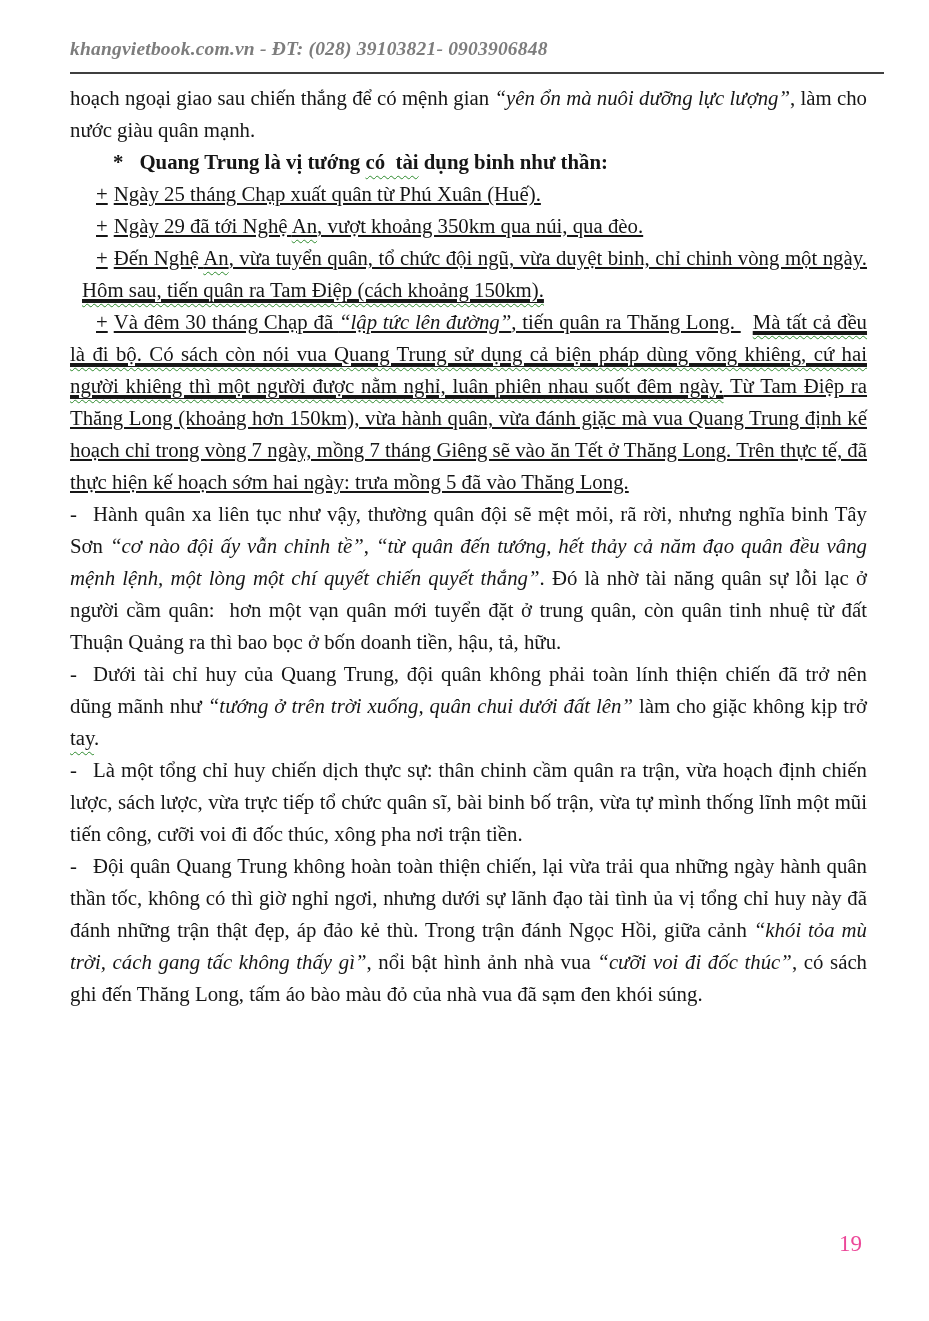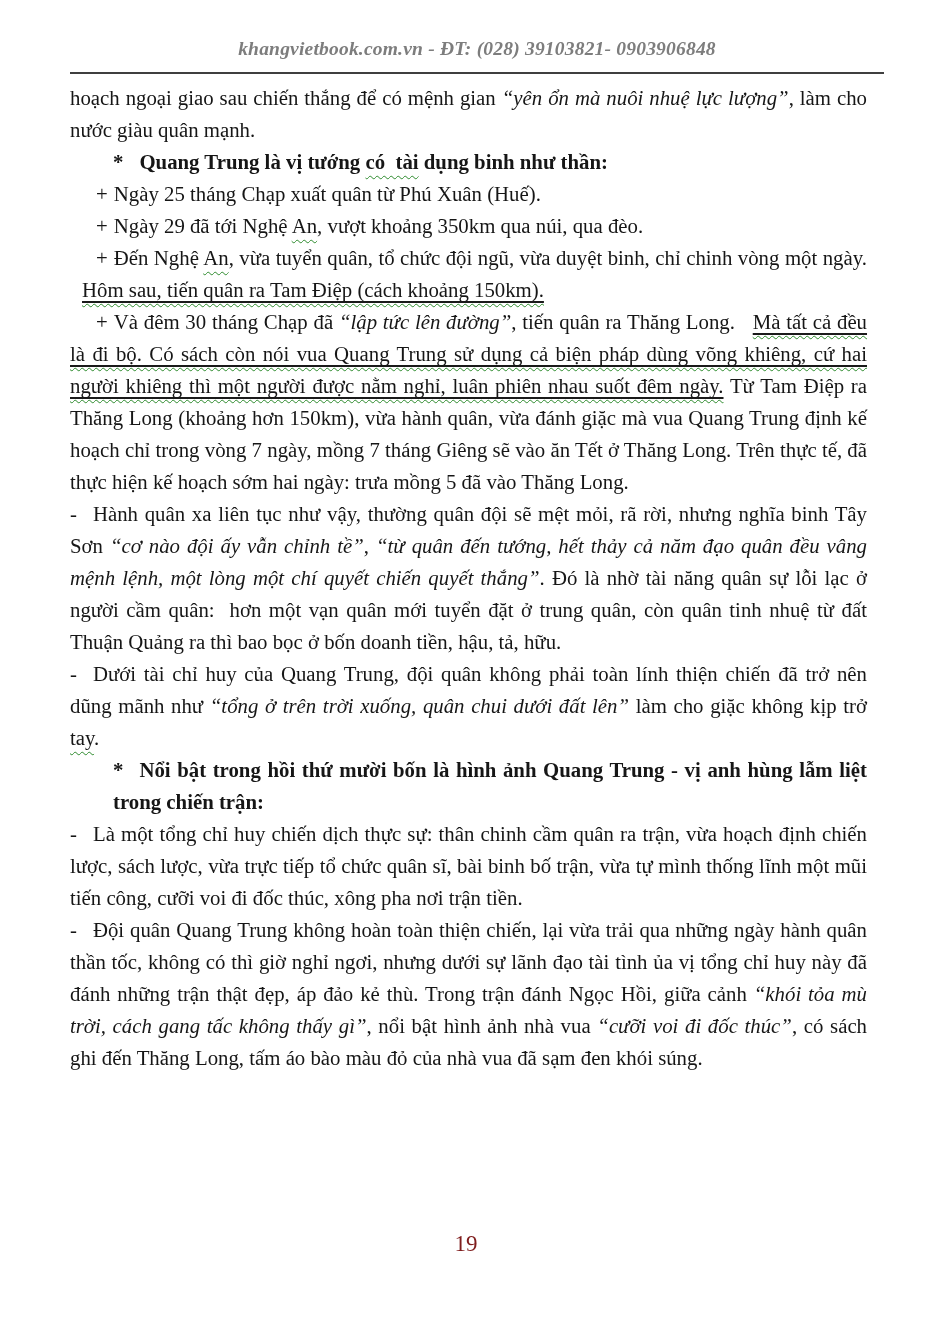"khangvietbook.com.vn - ĐT: (028)" .header { text-align: center -> left }
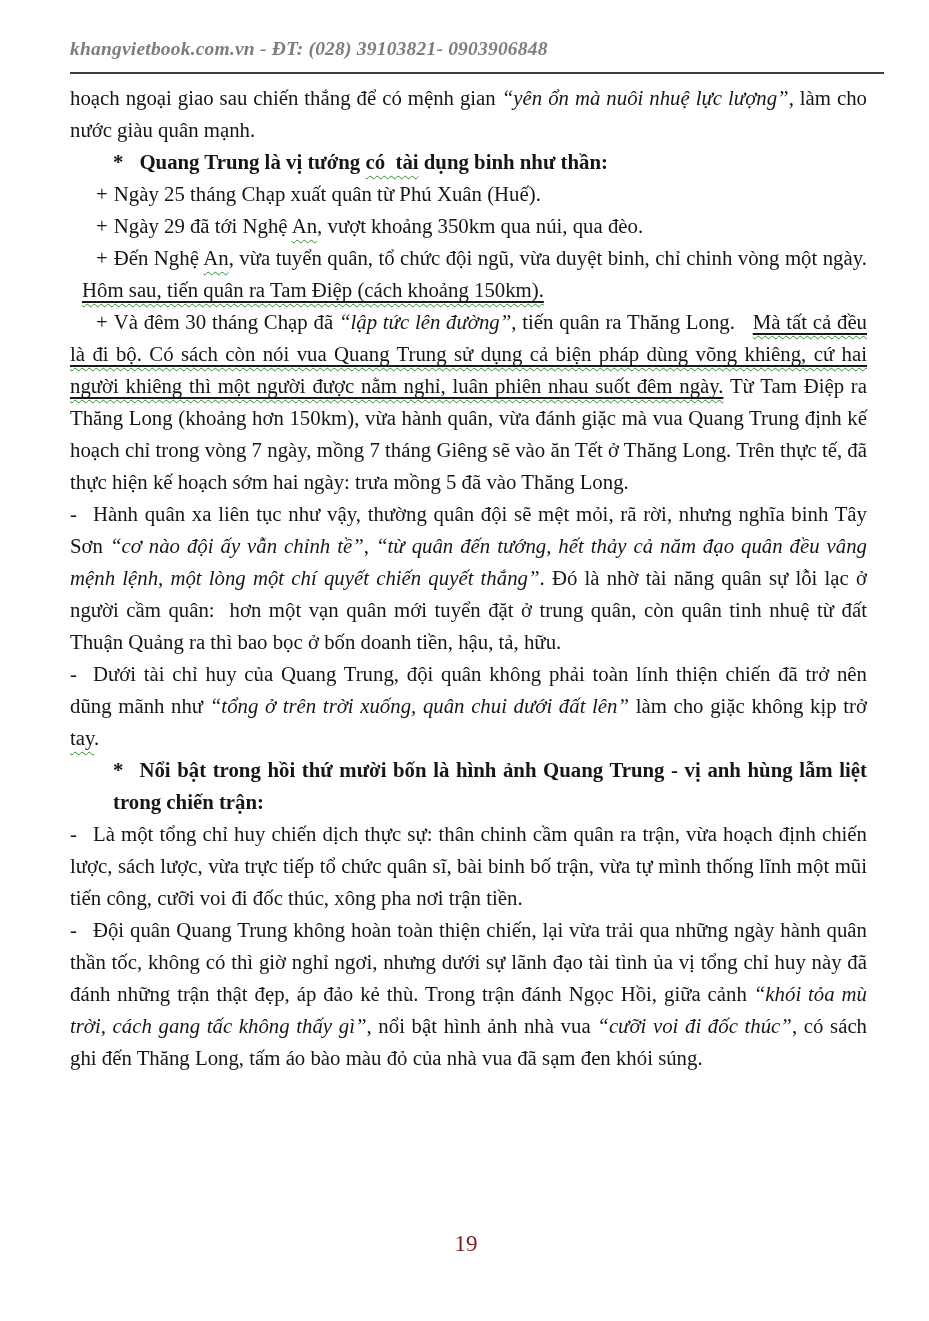"“yên ổn mà nuôi nhuệ" span.i { text: nhuệ -> dưỡng }
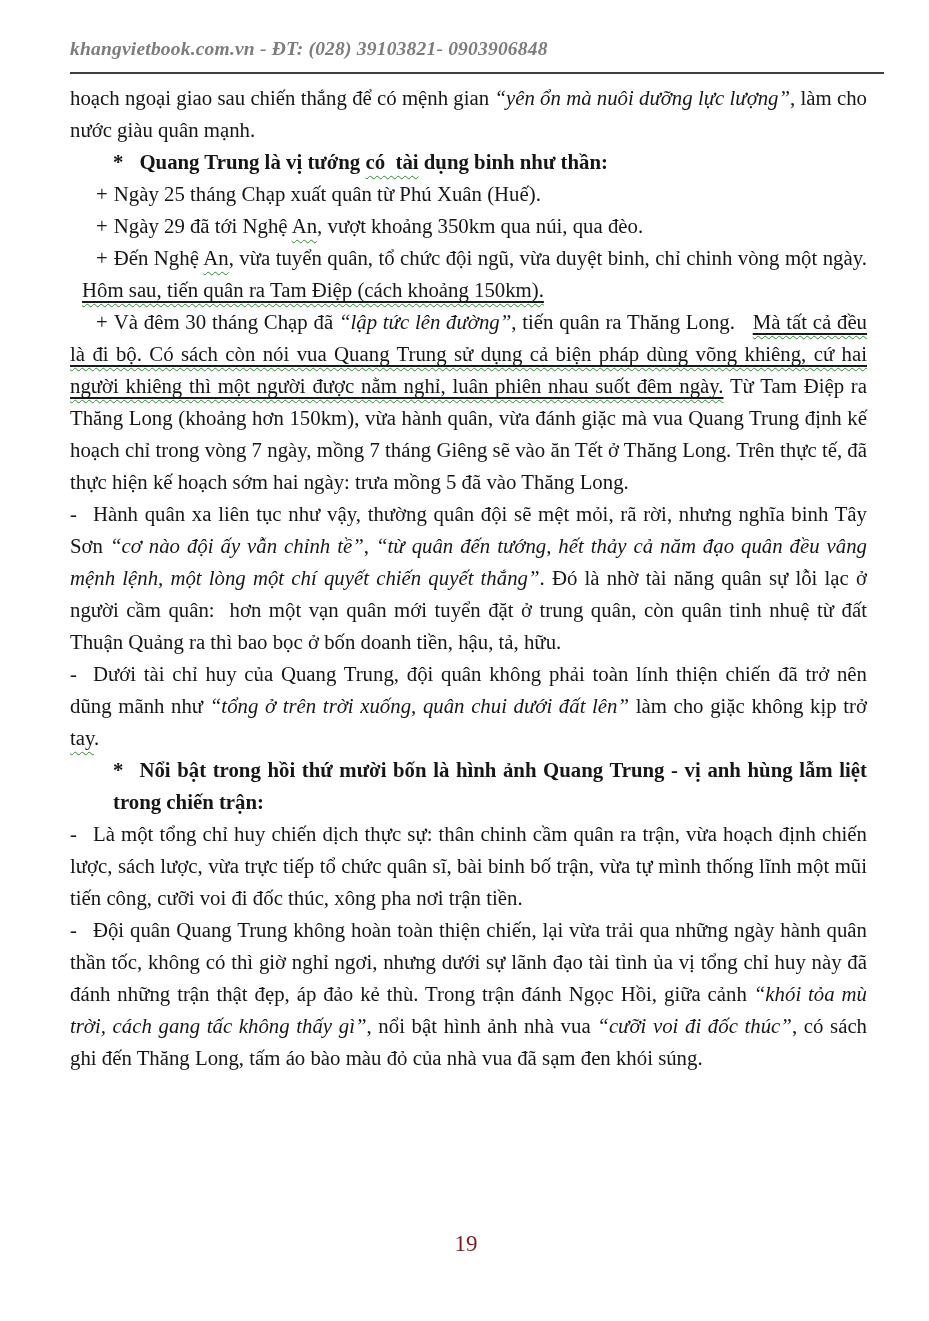"+ Ngày 25 tháng Chạp" p.plus { text-decoration: none -> underline }
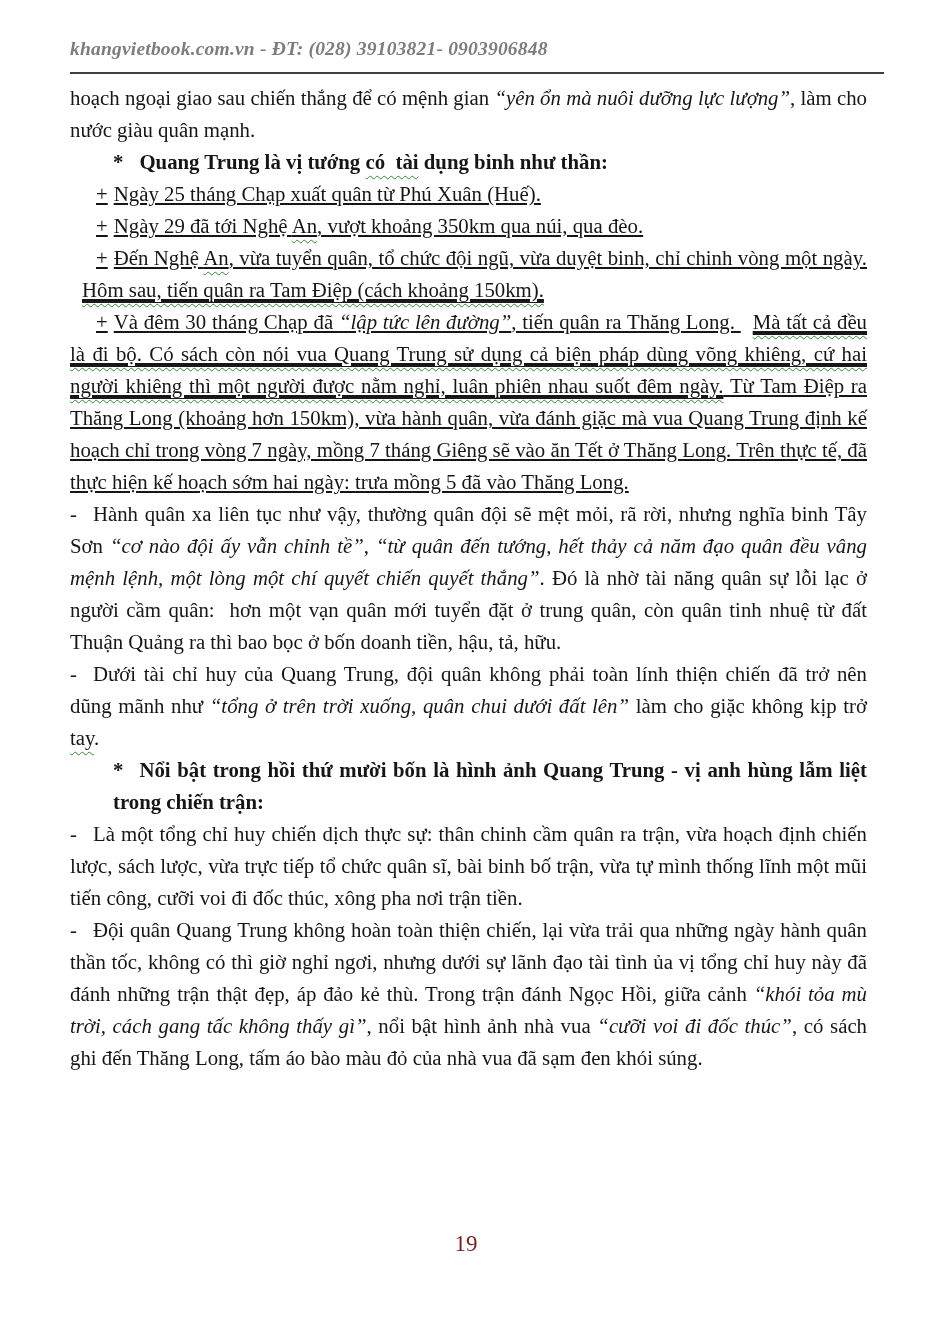"“tổng ở trên trời xuống," span.i { text: tổng -> tướng }
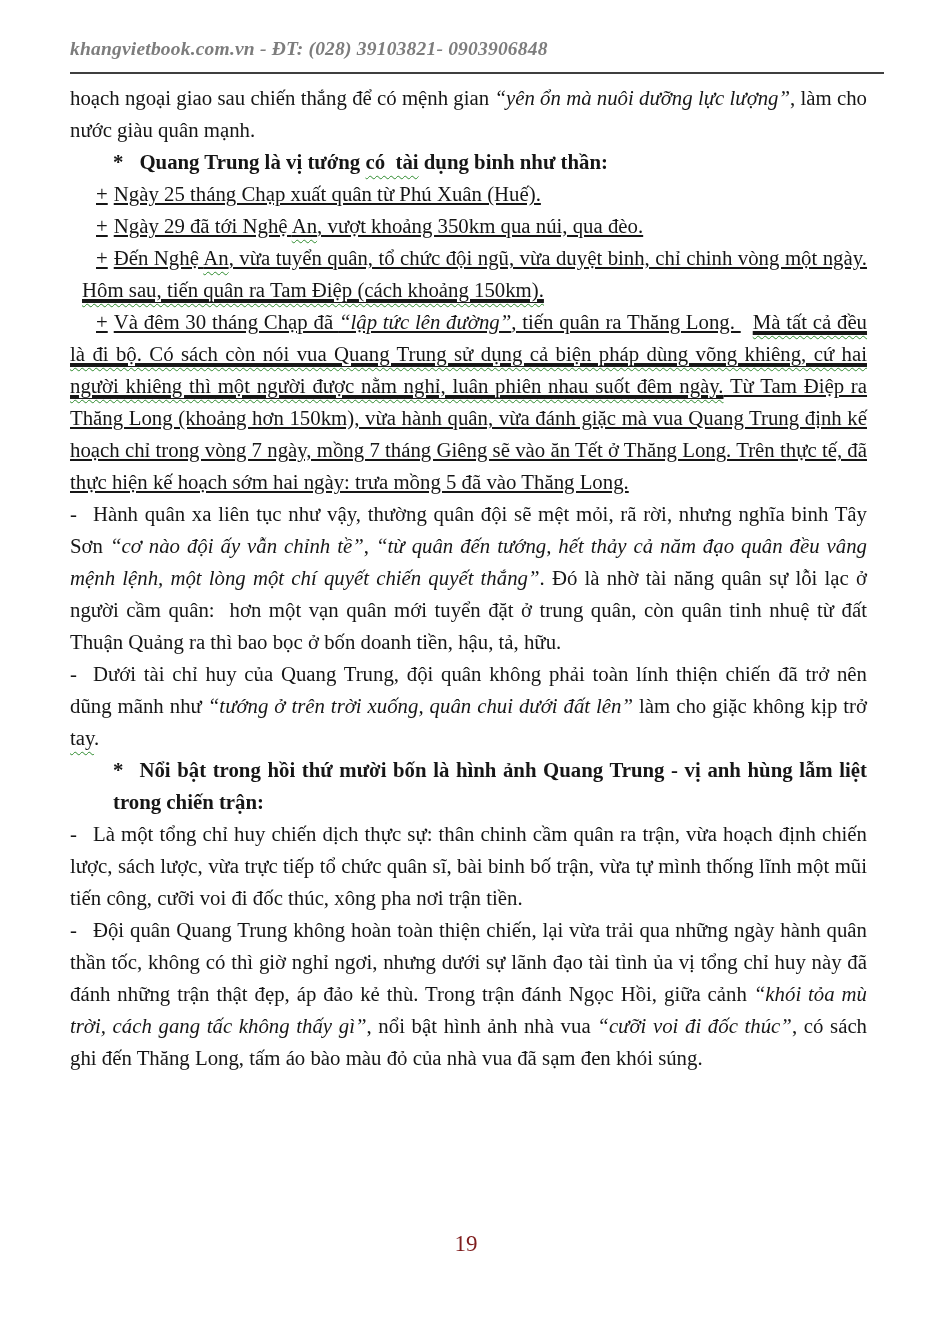"* Nổi bật trong hồi" p.para { html: <p><span>*</span><span>Nổi bật trong hồi thứ mười bốn là hình ảnh Quang Trung - vị anh hùng lẫm liệt trong chiến trận:</span></p> -> none }
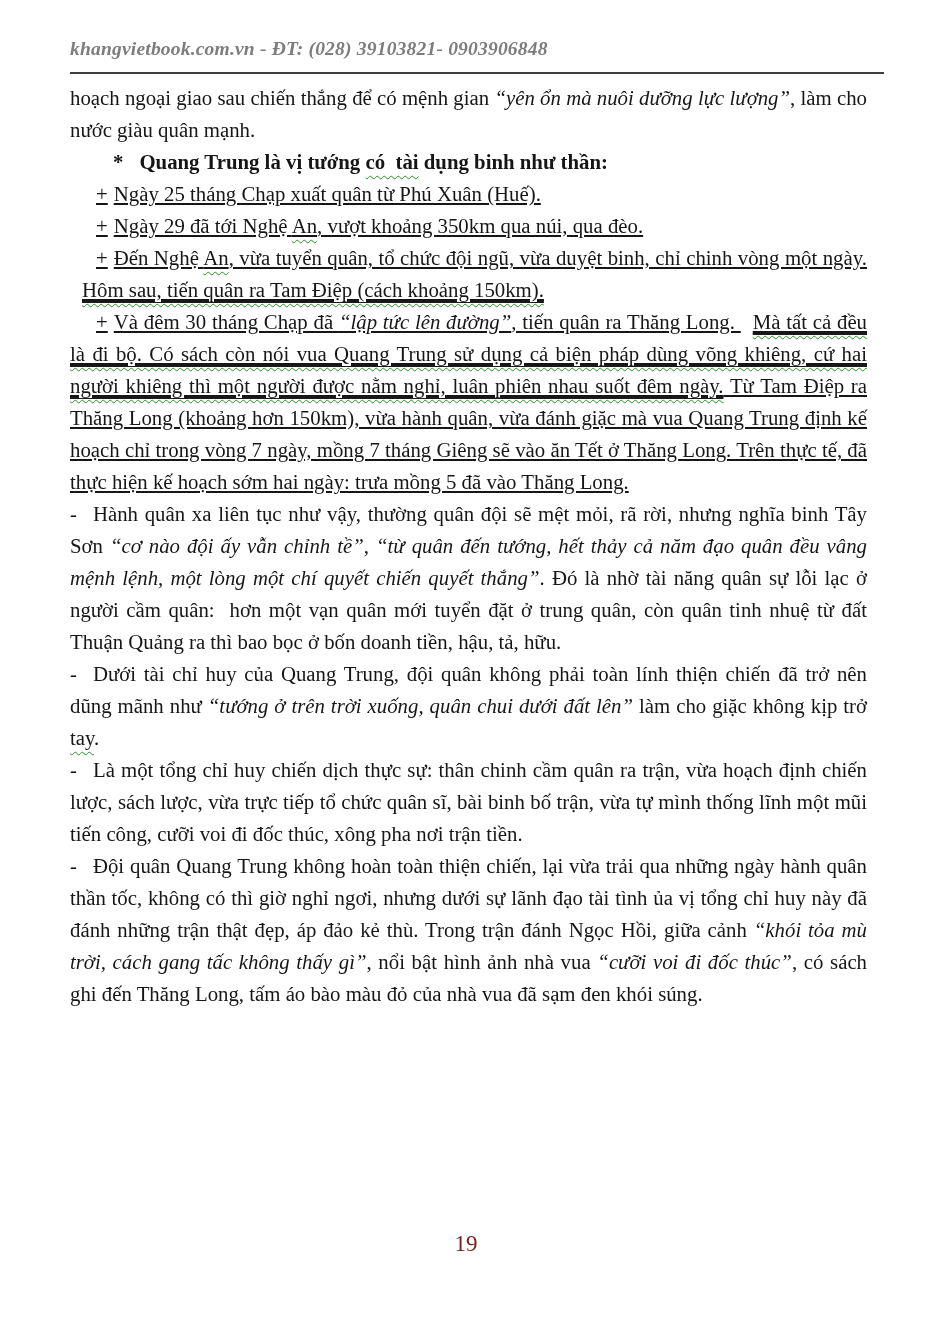"19" .page-number { color: #7f1d1d -> #ec4899; text-align: center -> right }
